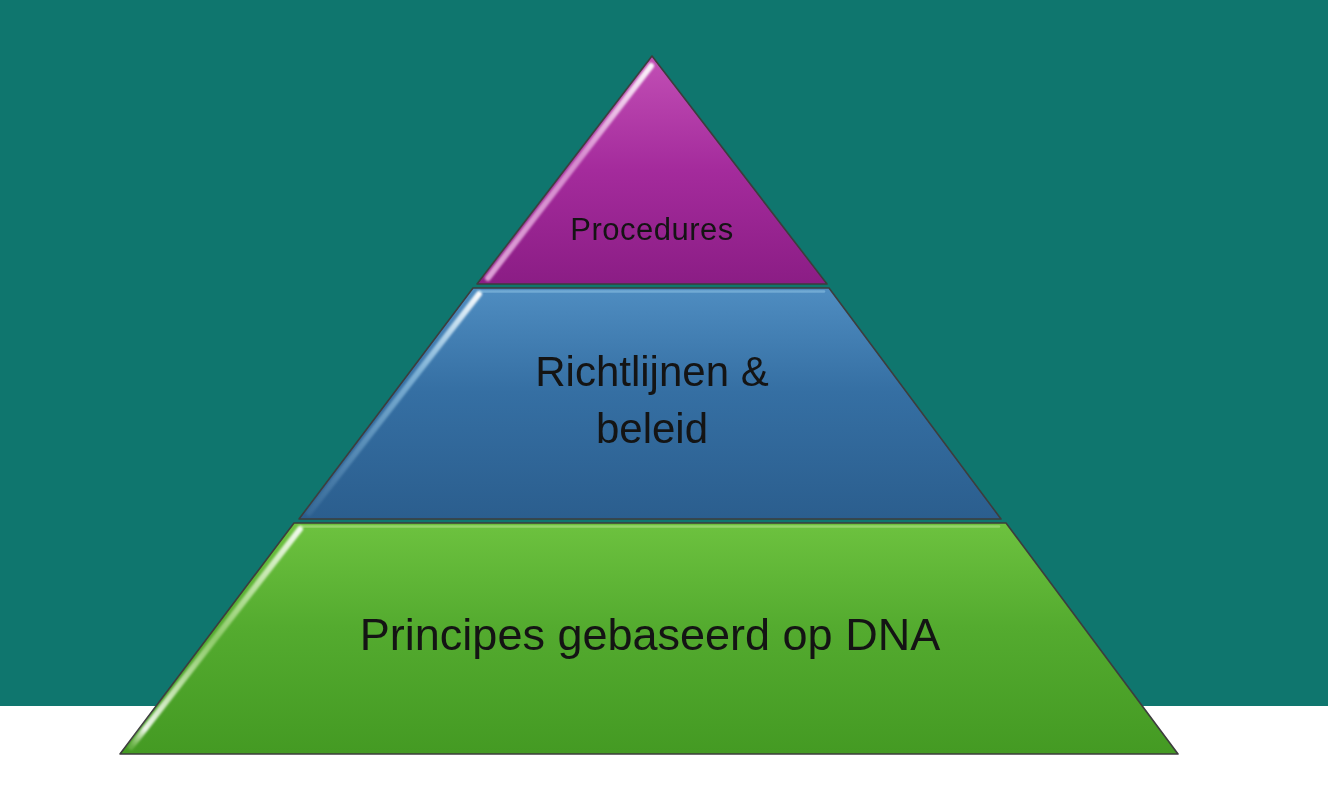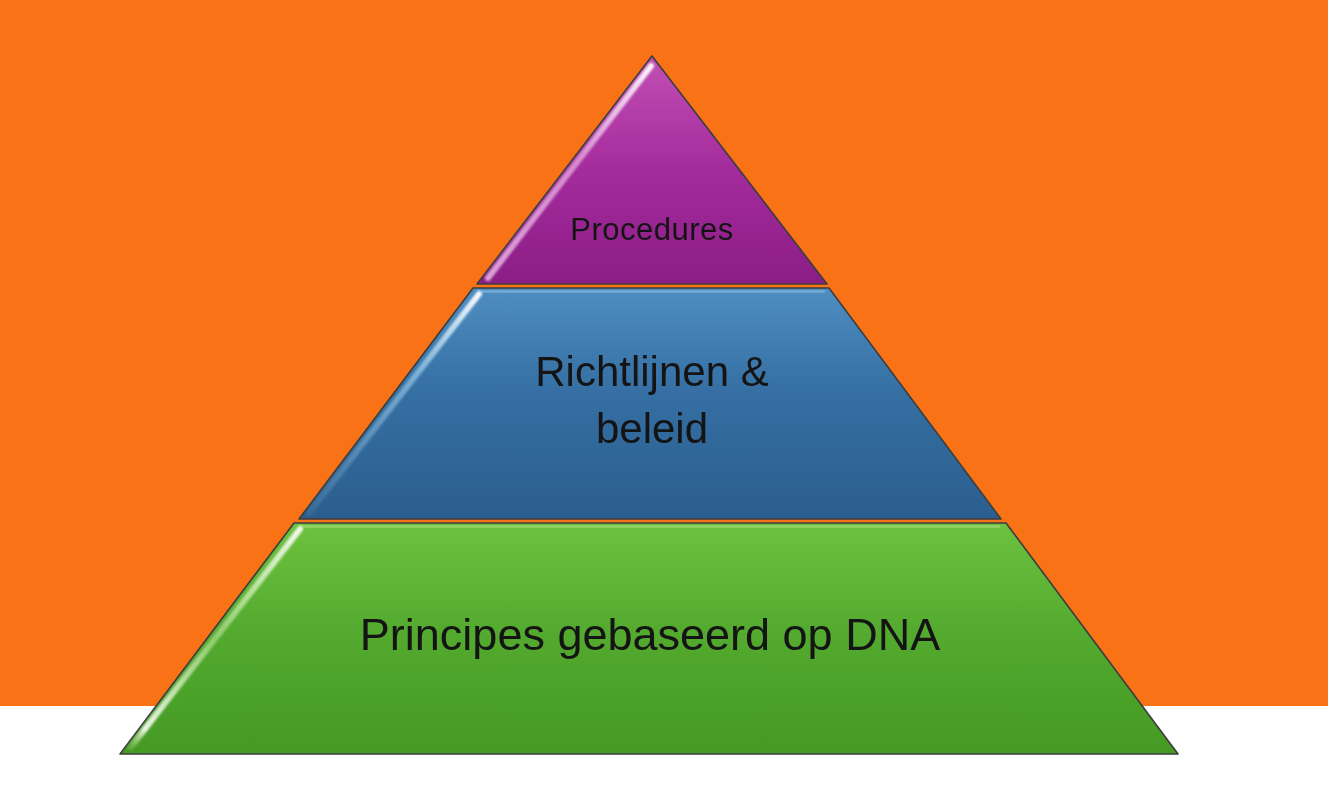"Procedures" .stage { background: #f97316 -> #0f766e }
